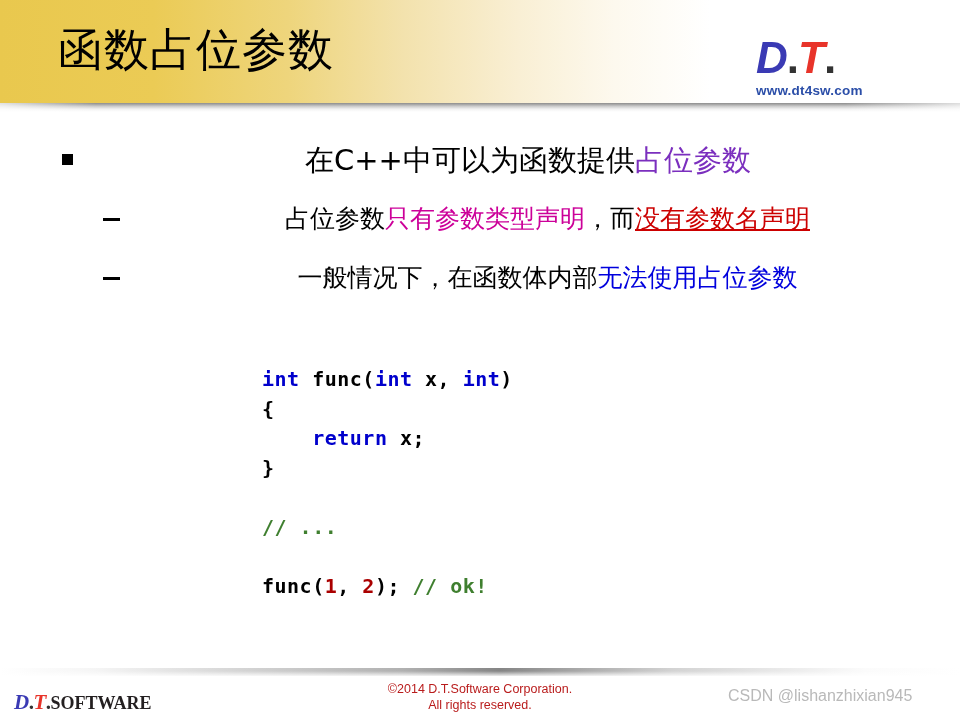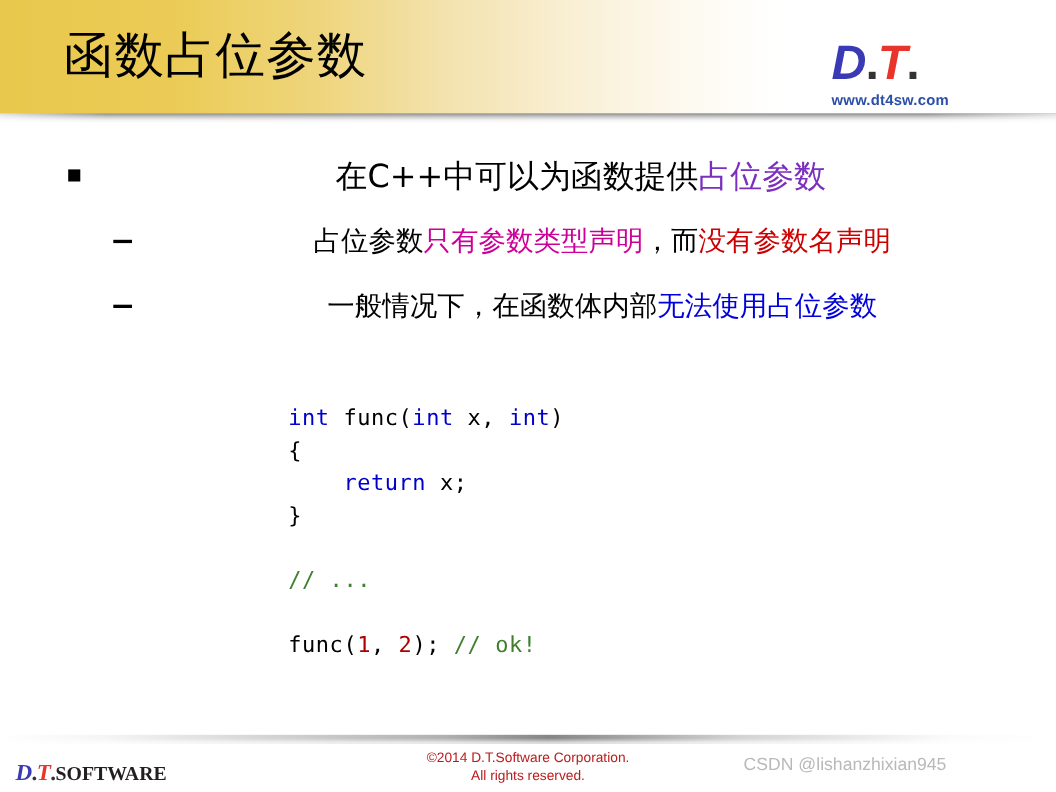"没有参数名声明" .t-red { text-decoration: none -> underline }
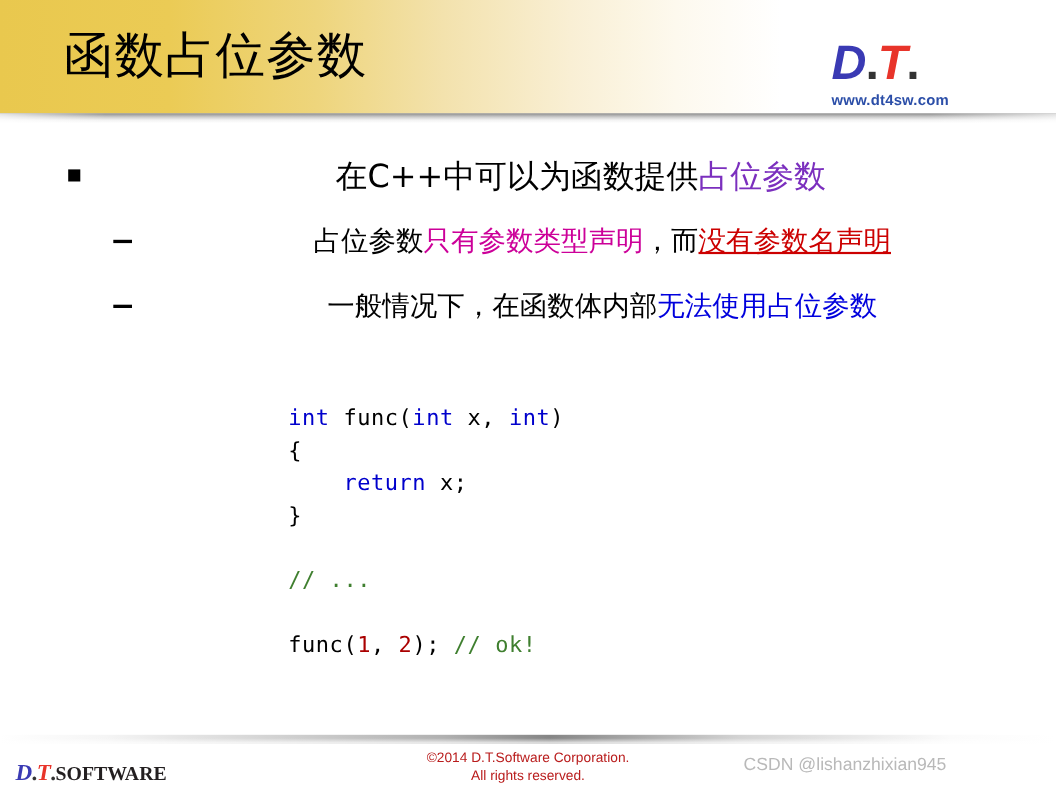"int func(int x, int)" .code-line { font-weight: none -> bold }
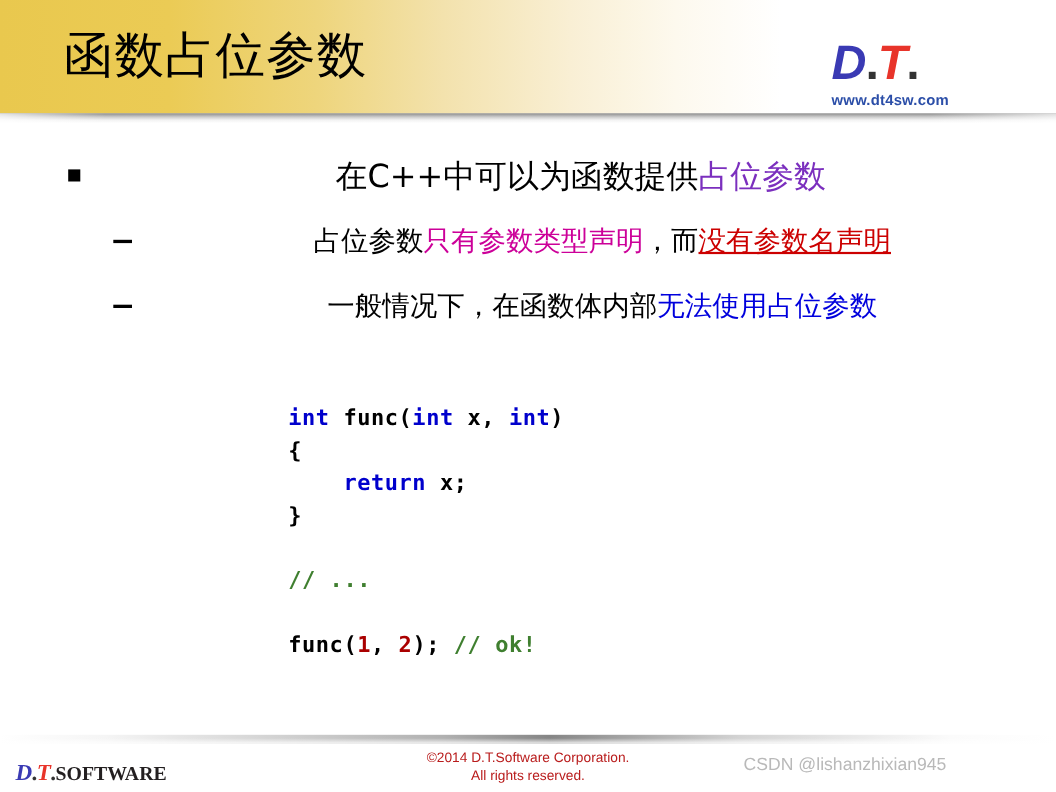"CSDN @lishanzhixian945" .watermark { left: 676px -> 728px }
